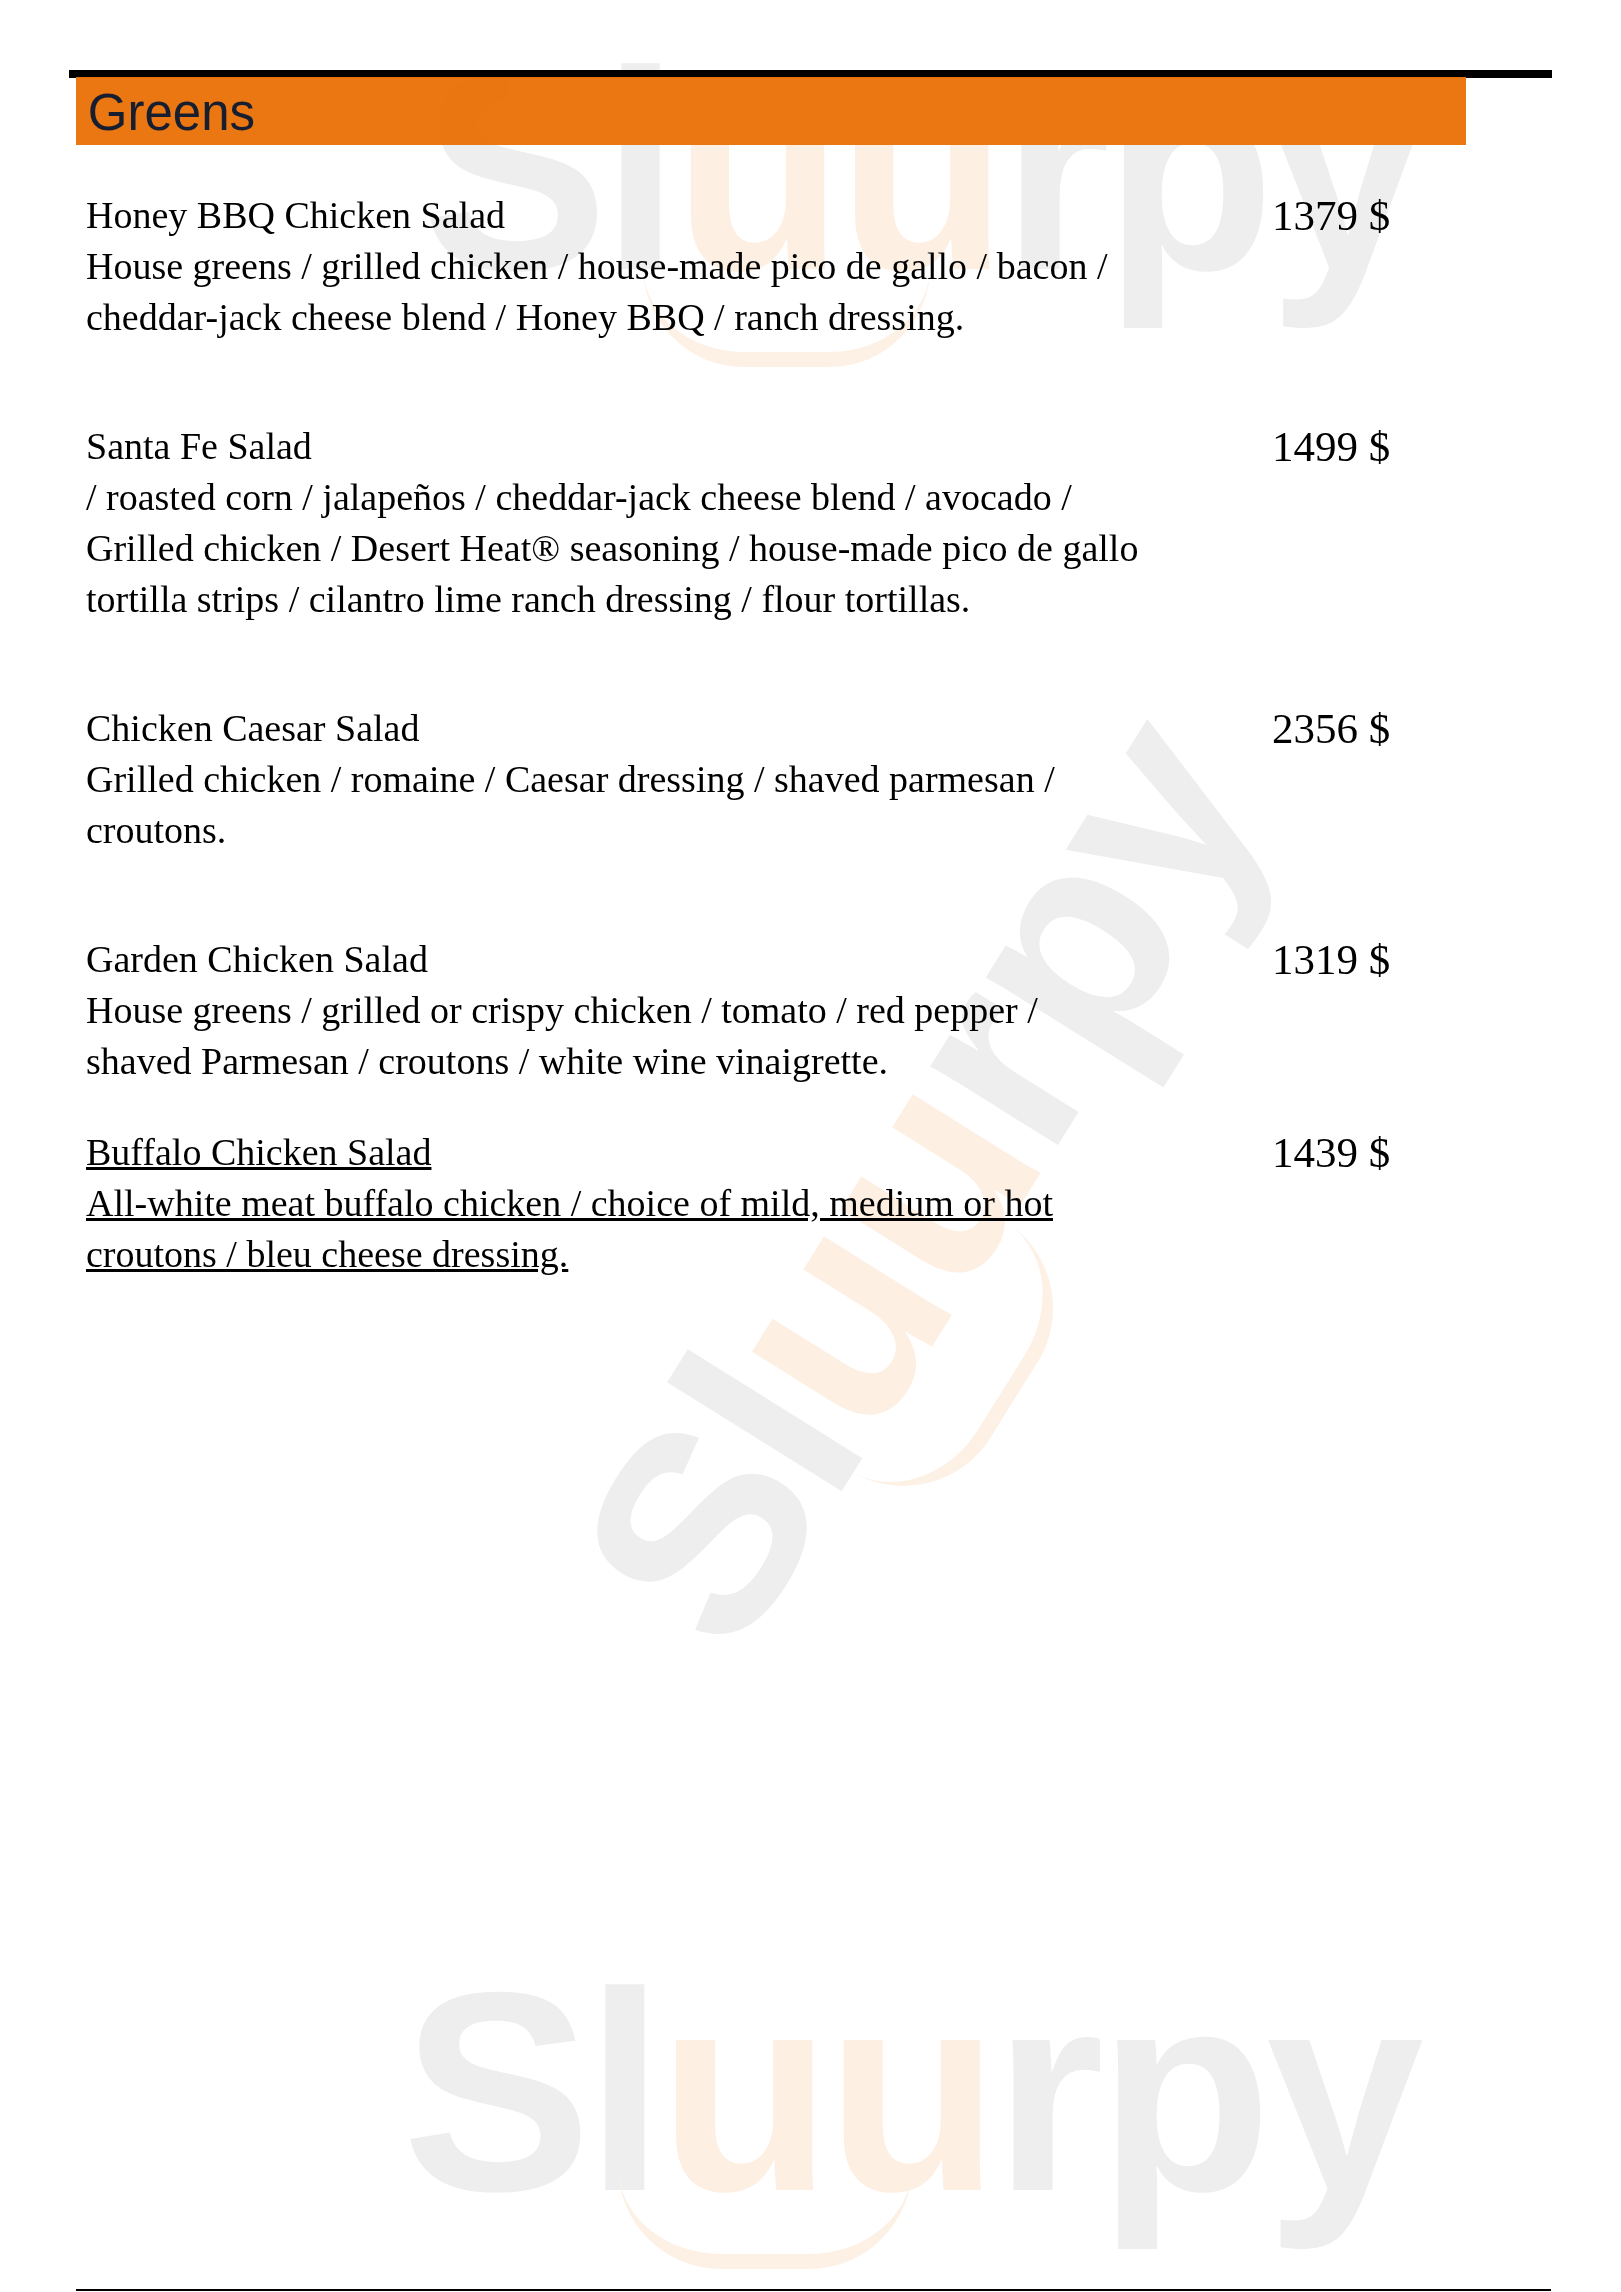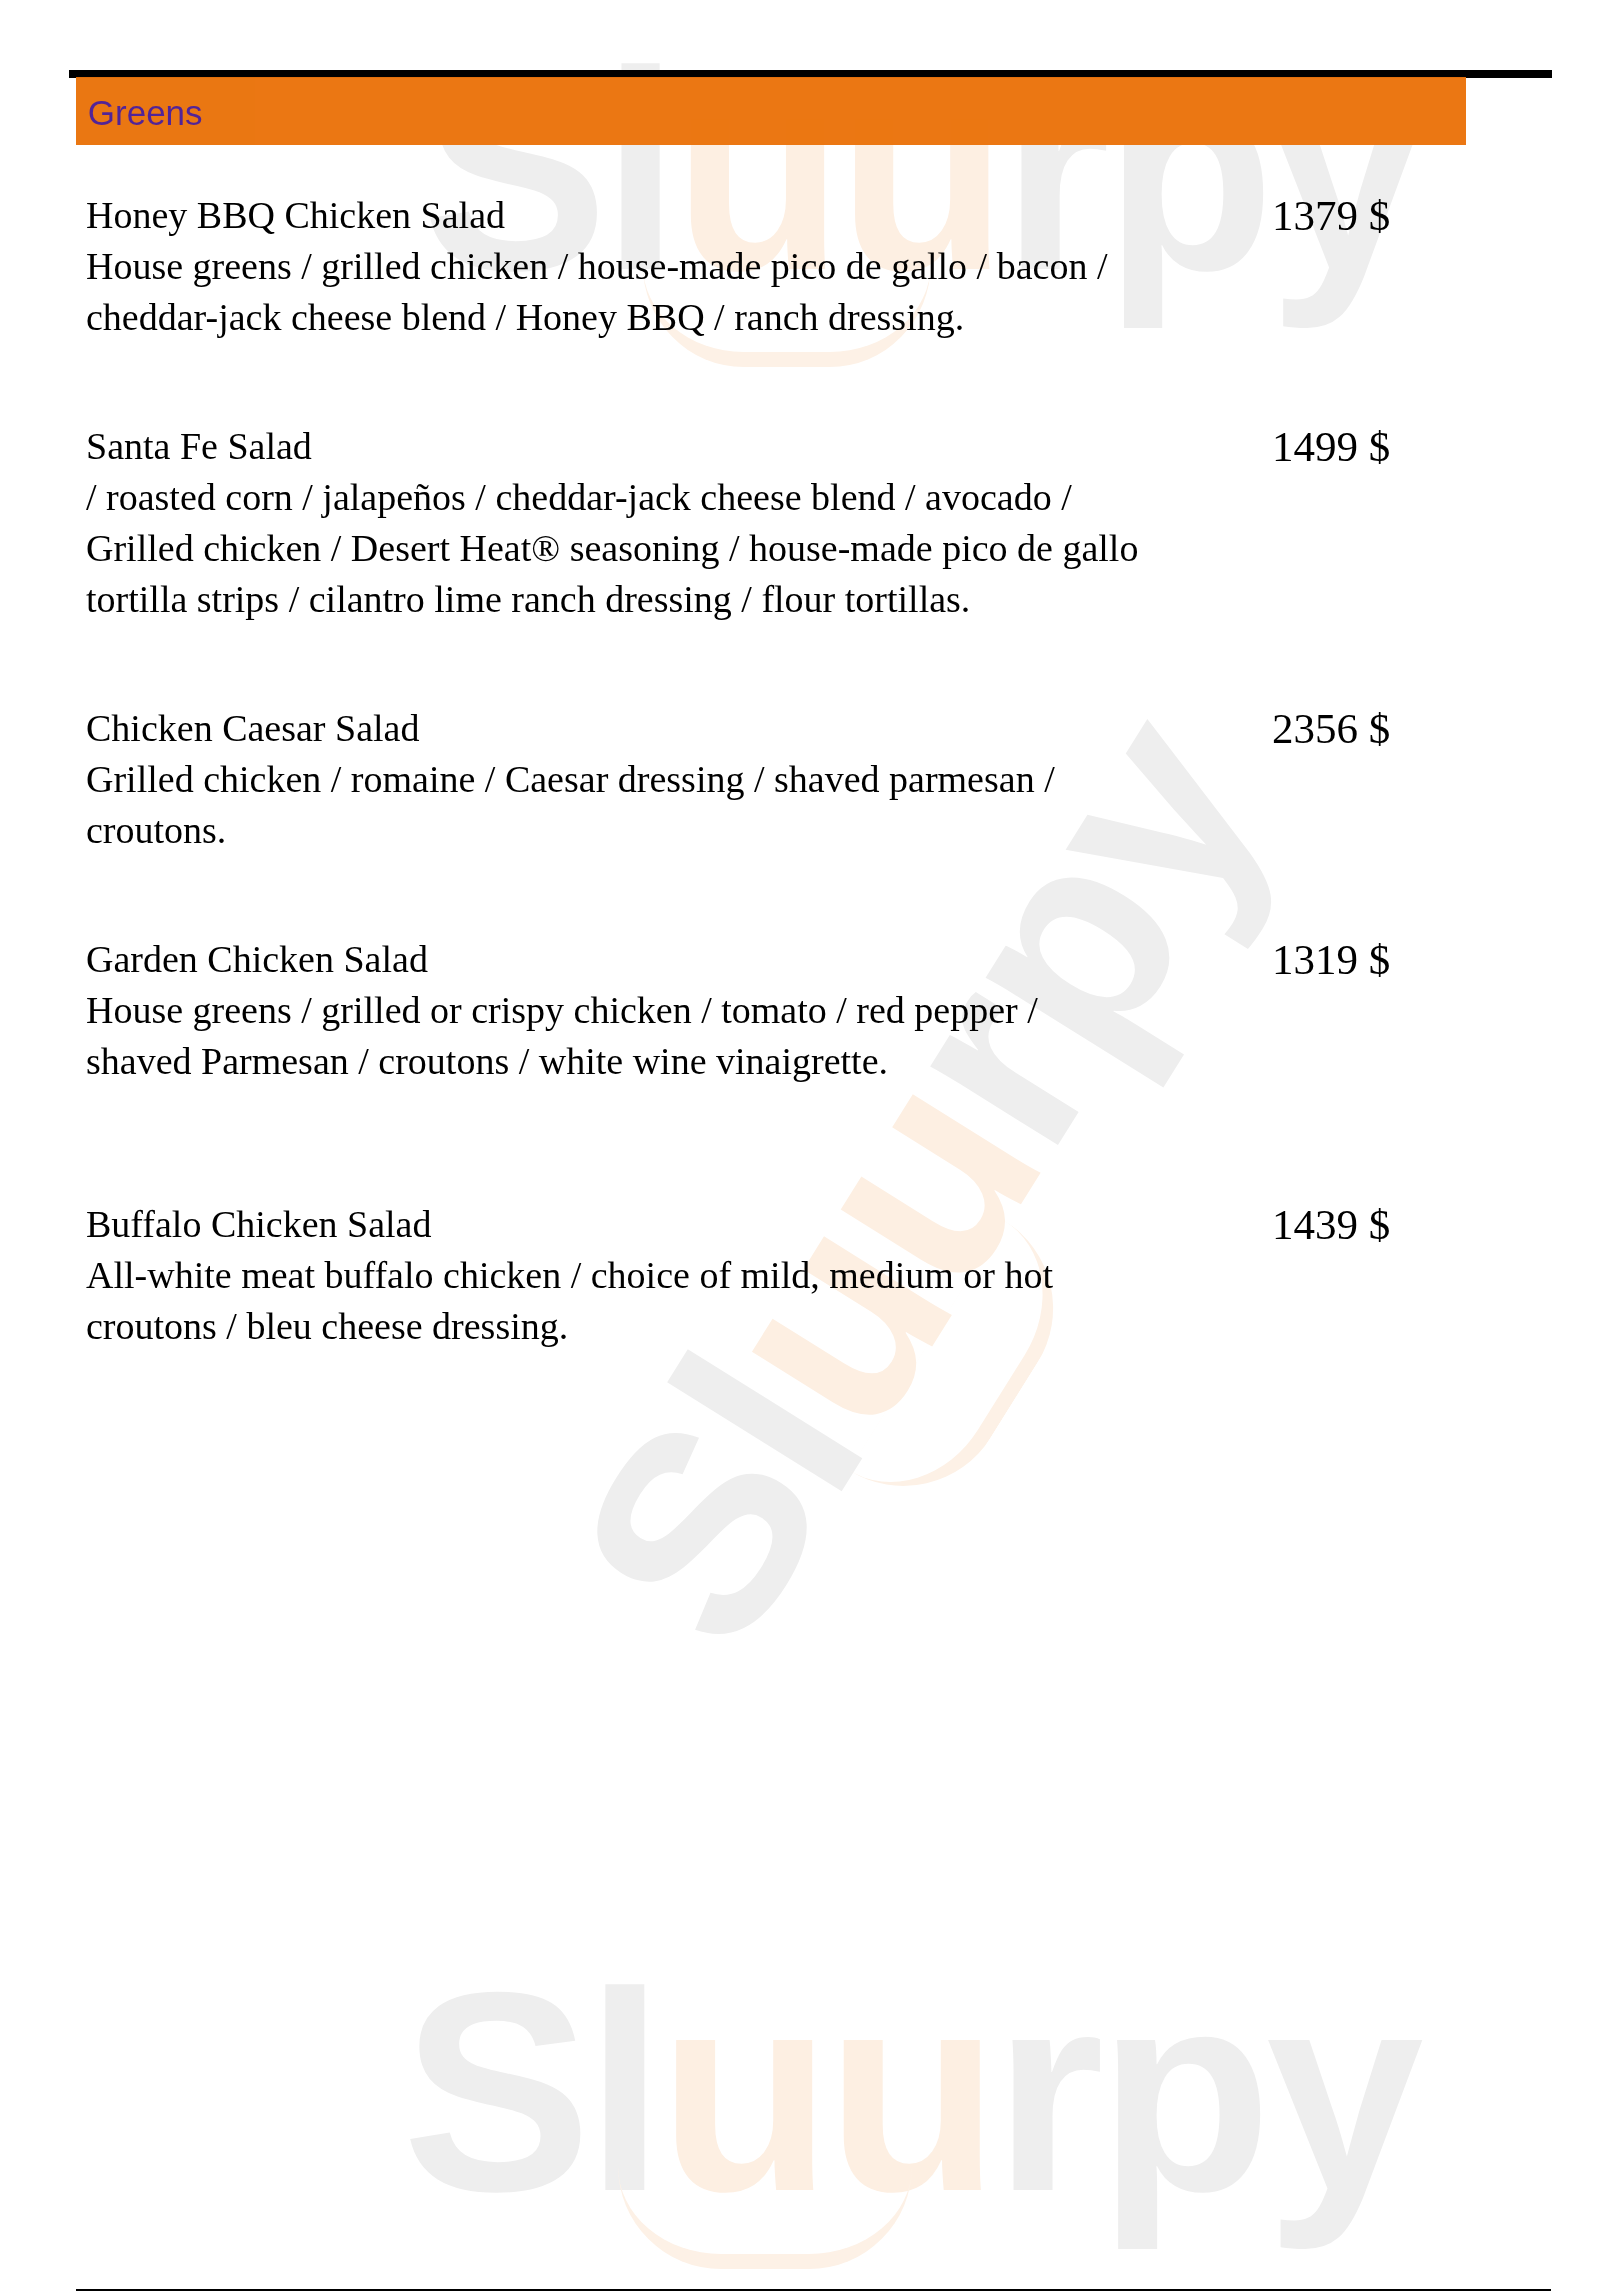"Greens" .section-title { color: #4c1d95 -> #0f172a; font-size: 35px -> 51px }
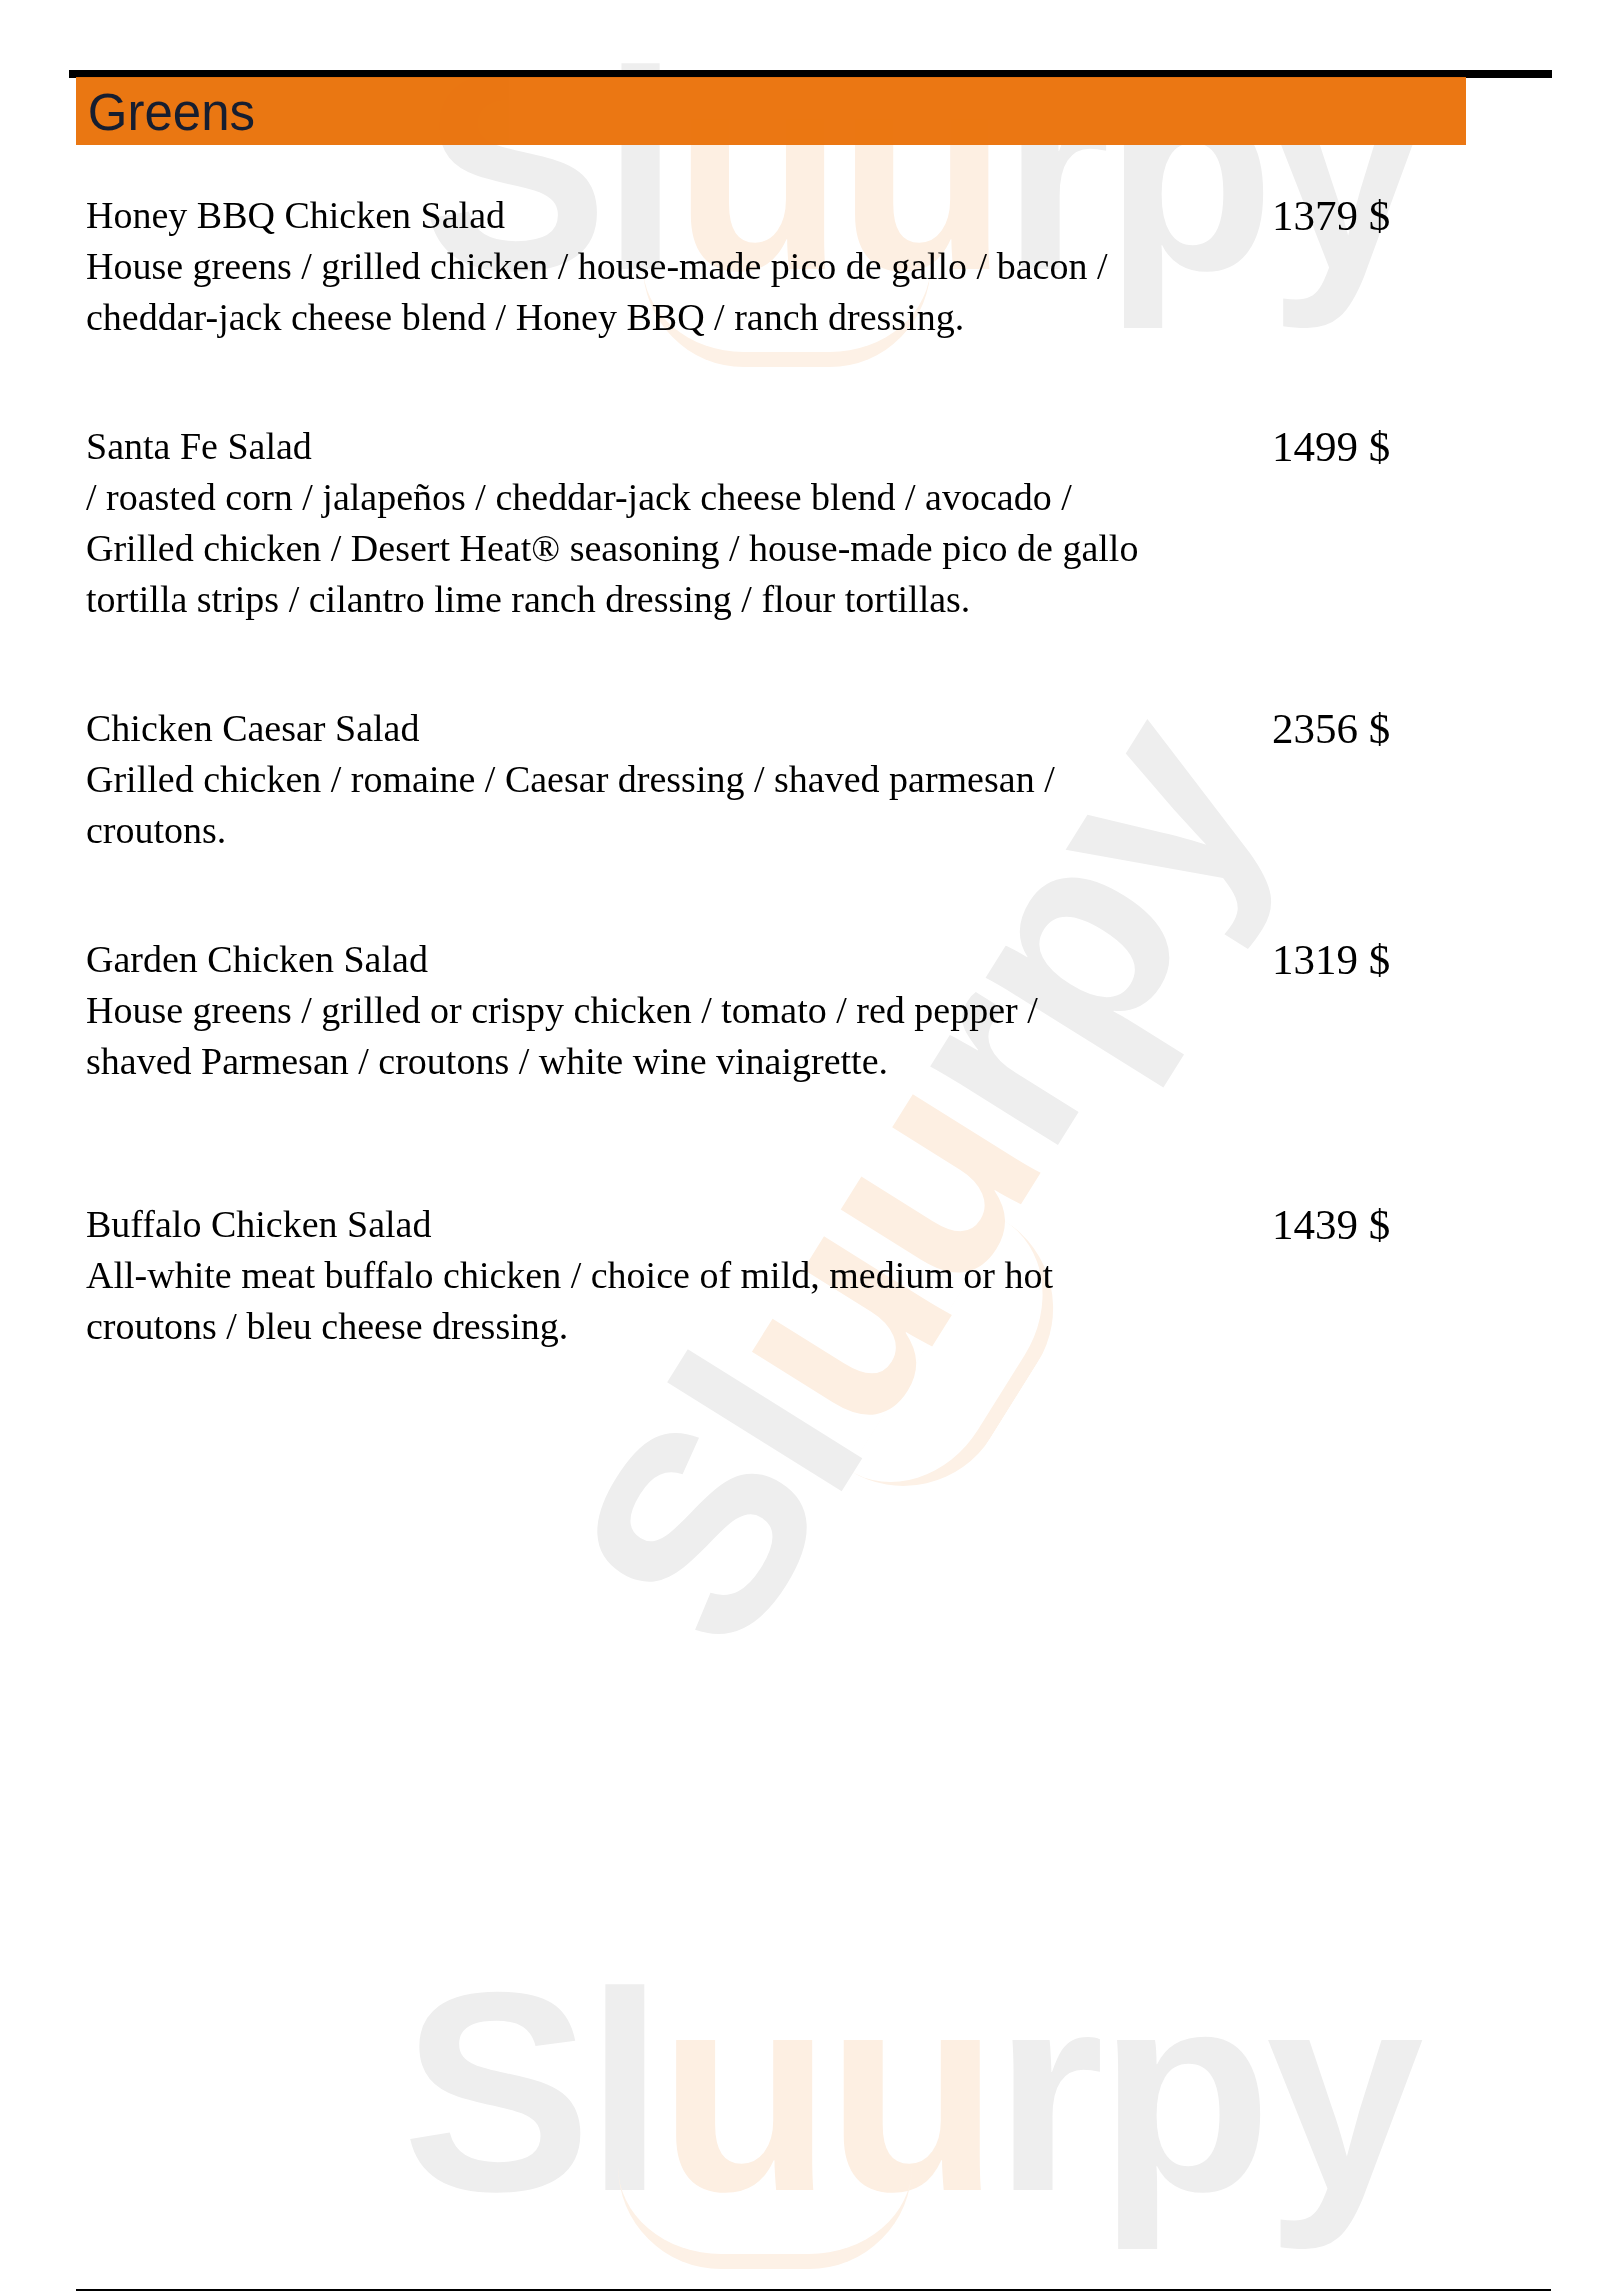"Buffalo Chicken Salad" div.item { text-decoration: none -> underline; top: 1188px -> 1116px }
